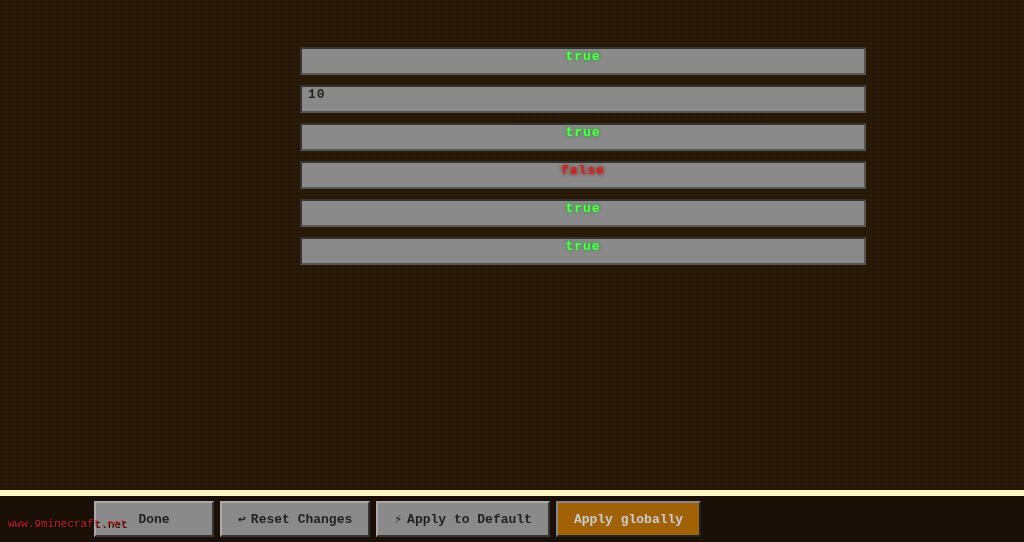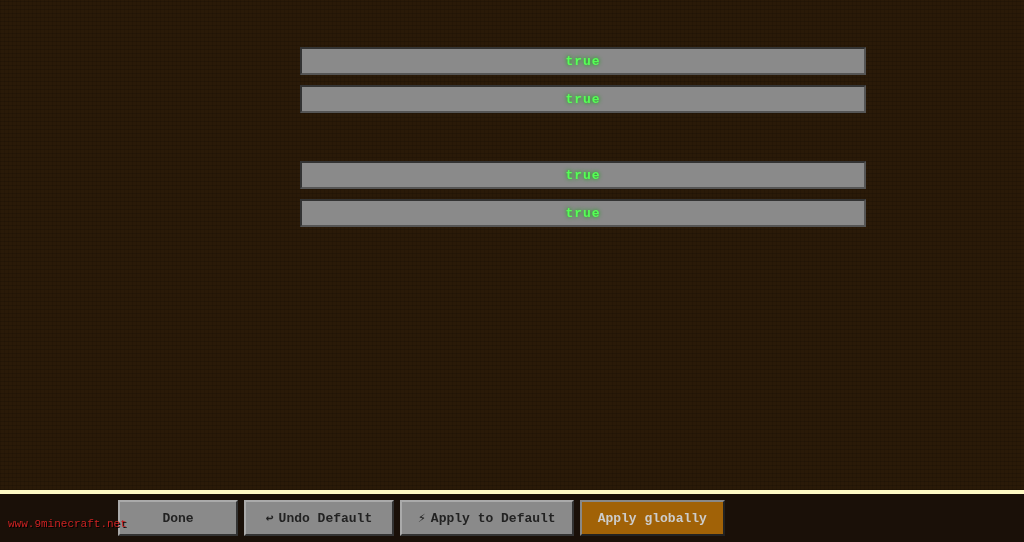"true" .config-value-box { align-items: center -> flex-start }
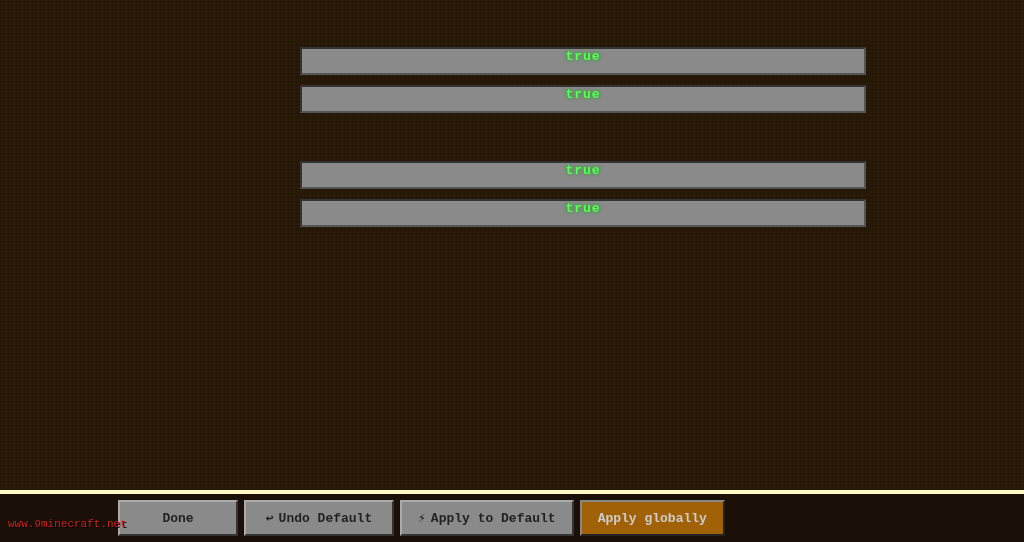"10" div.config-row { html: none -> <div> <div>elytraTickDelay</div> <div> <span>10</span> </div> <div>↩</div> <div>⚡</div> </div> }
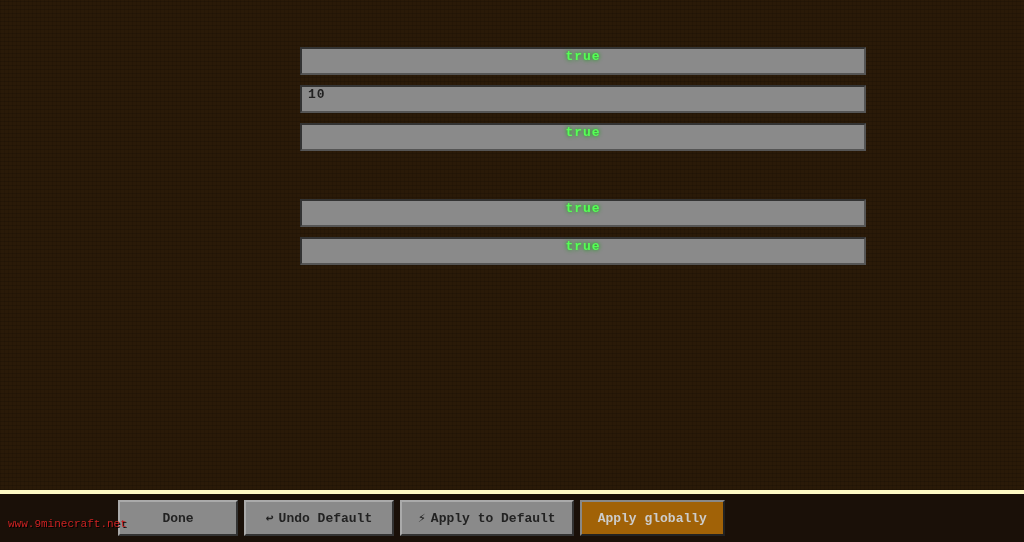"false" div.config-value-box { html: none -> <div> <span>false</span> </div> }
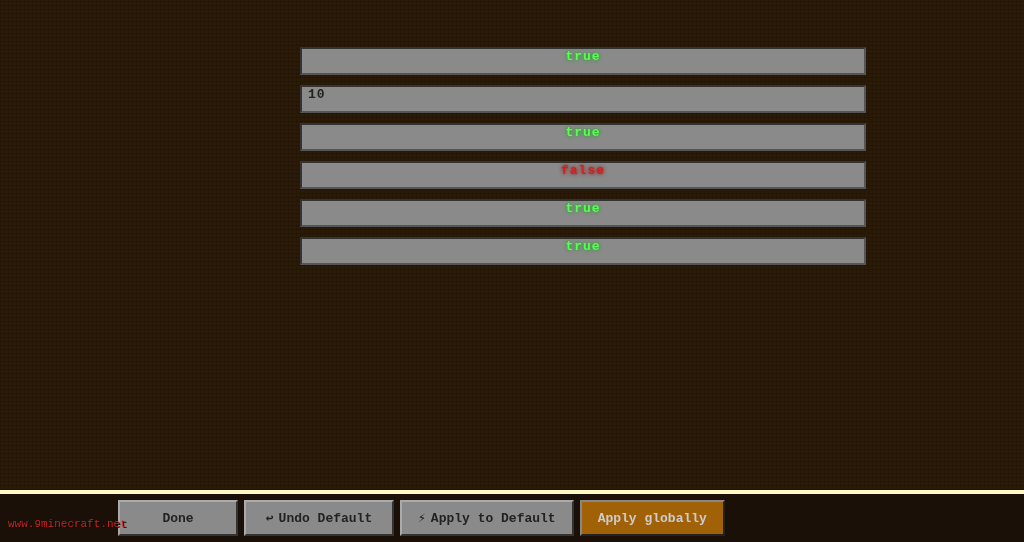"Done" .bottom-bar { border-top: 4px solid #fef9c3 -> 6px solid #fef9c3; padding: 0 160px 0 118px -> 0 160px 0 94px }
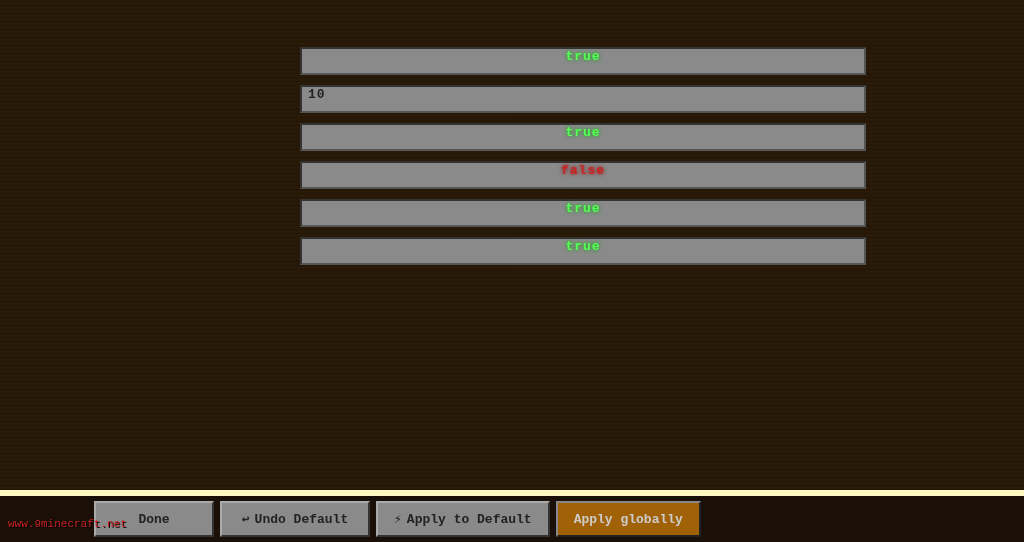"Undo Default" span { text: Undo Default -> Reset Changes }
